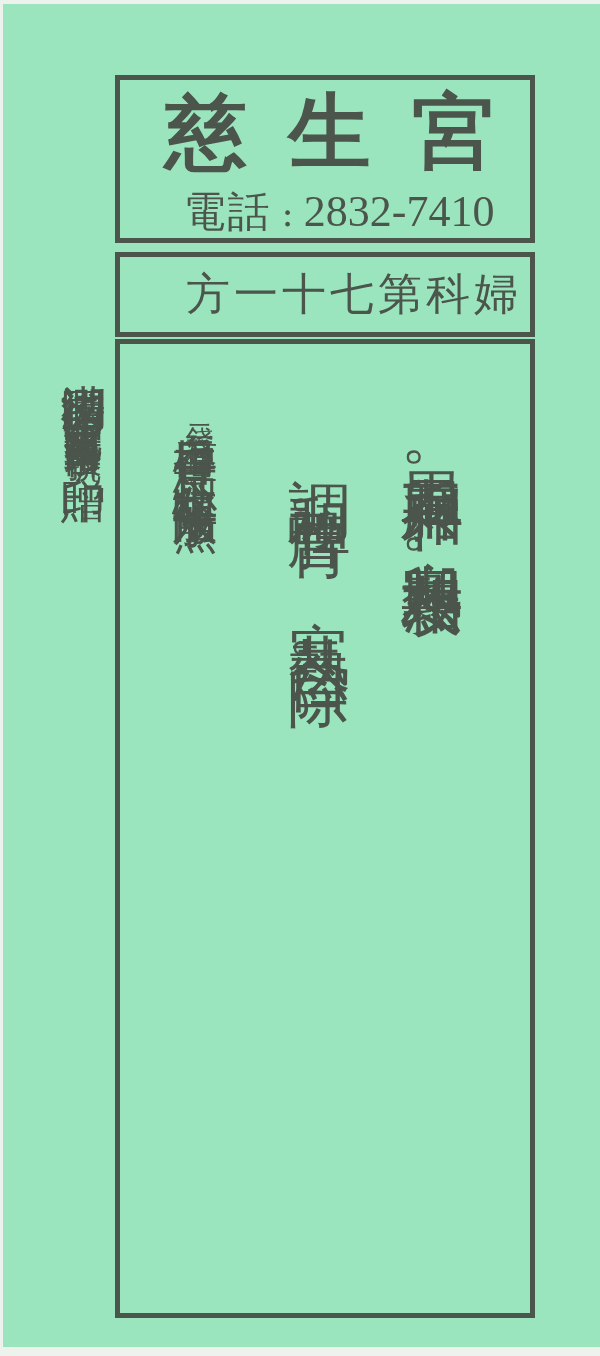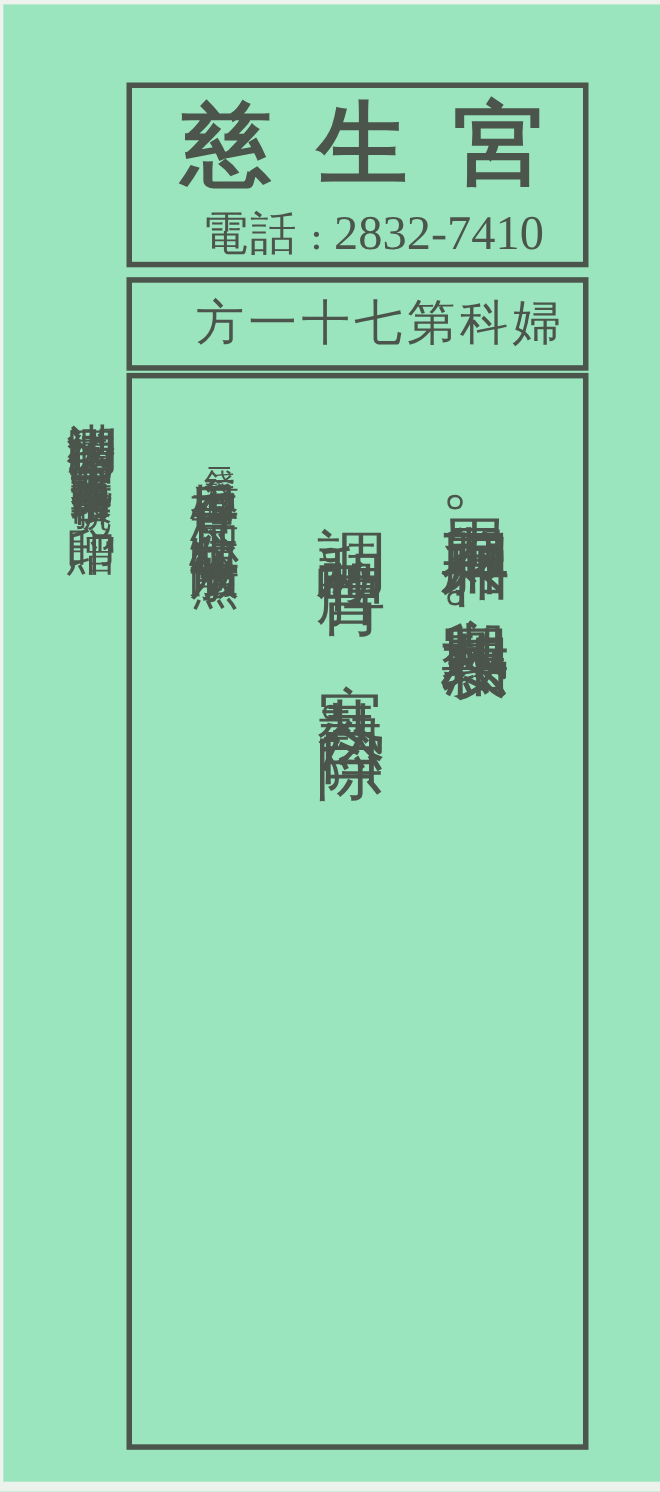"方一十七第科婦" .subject-text { text-align: left -> center }
